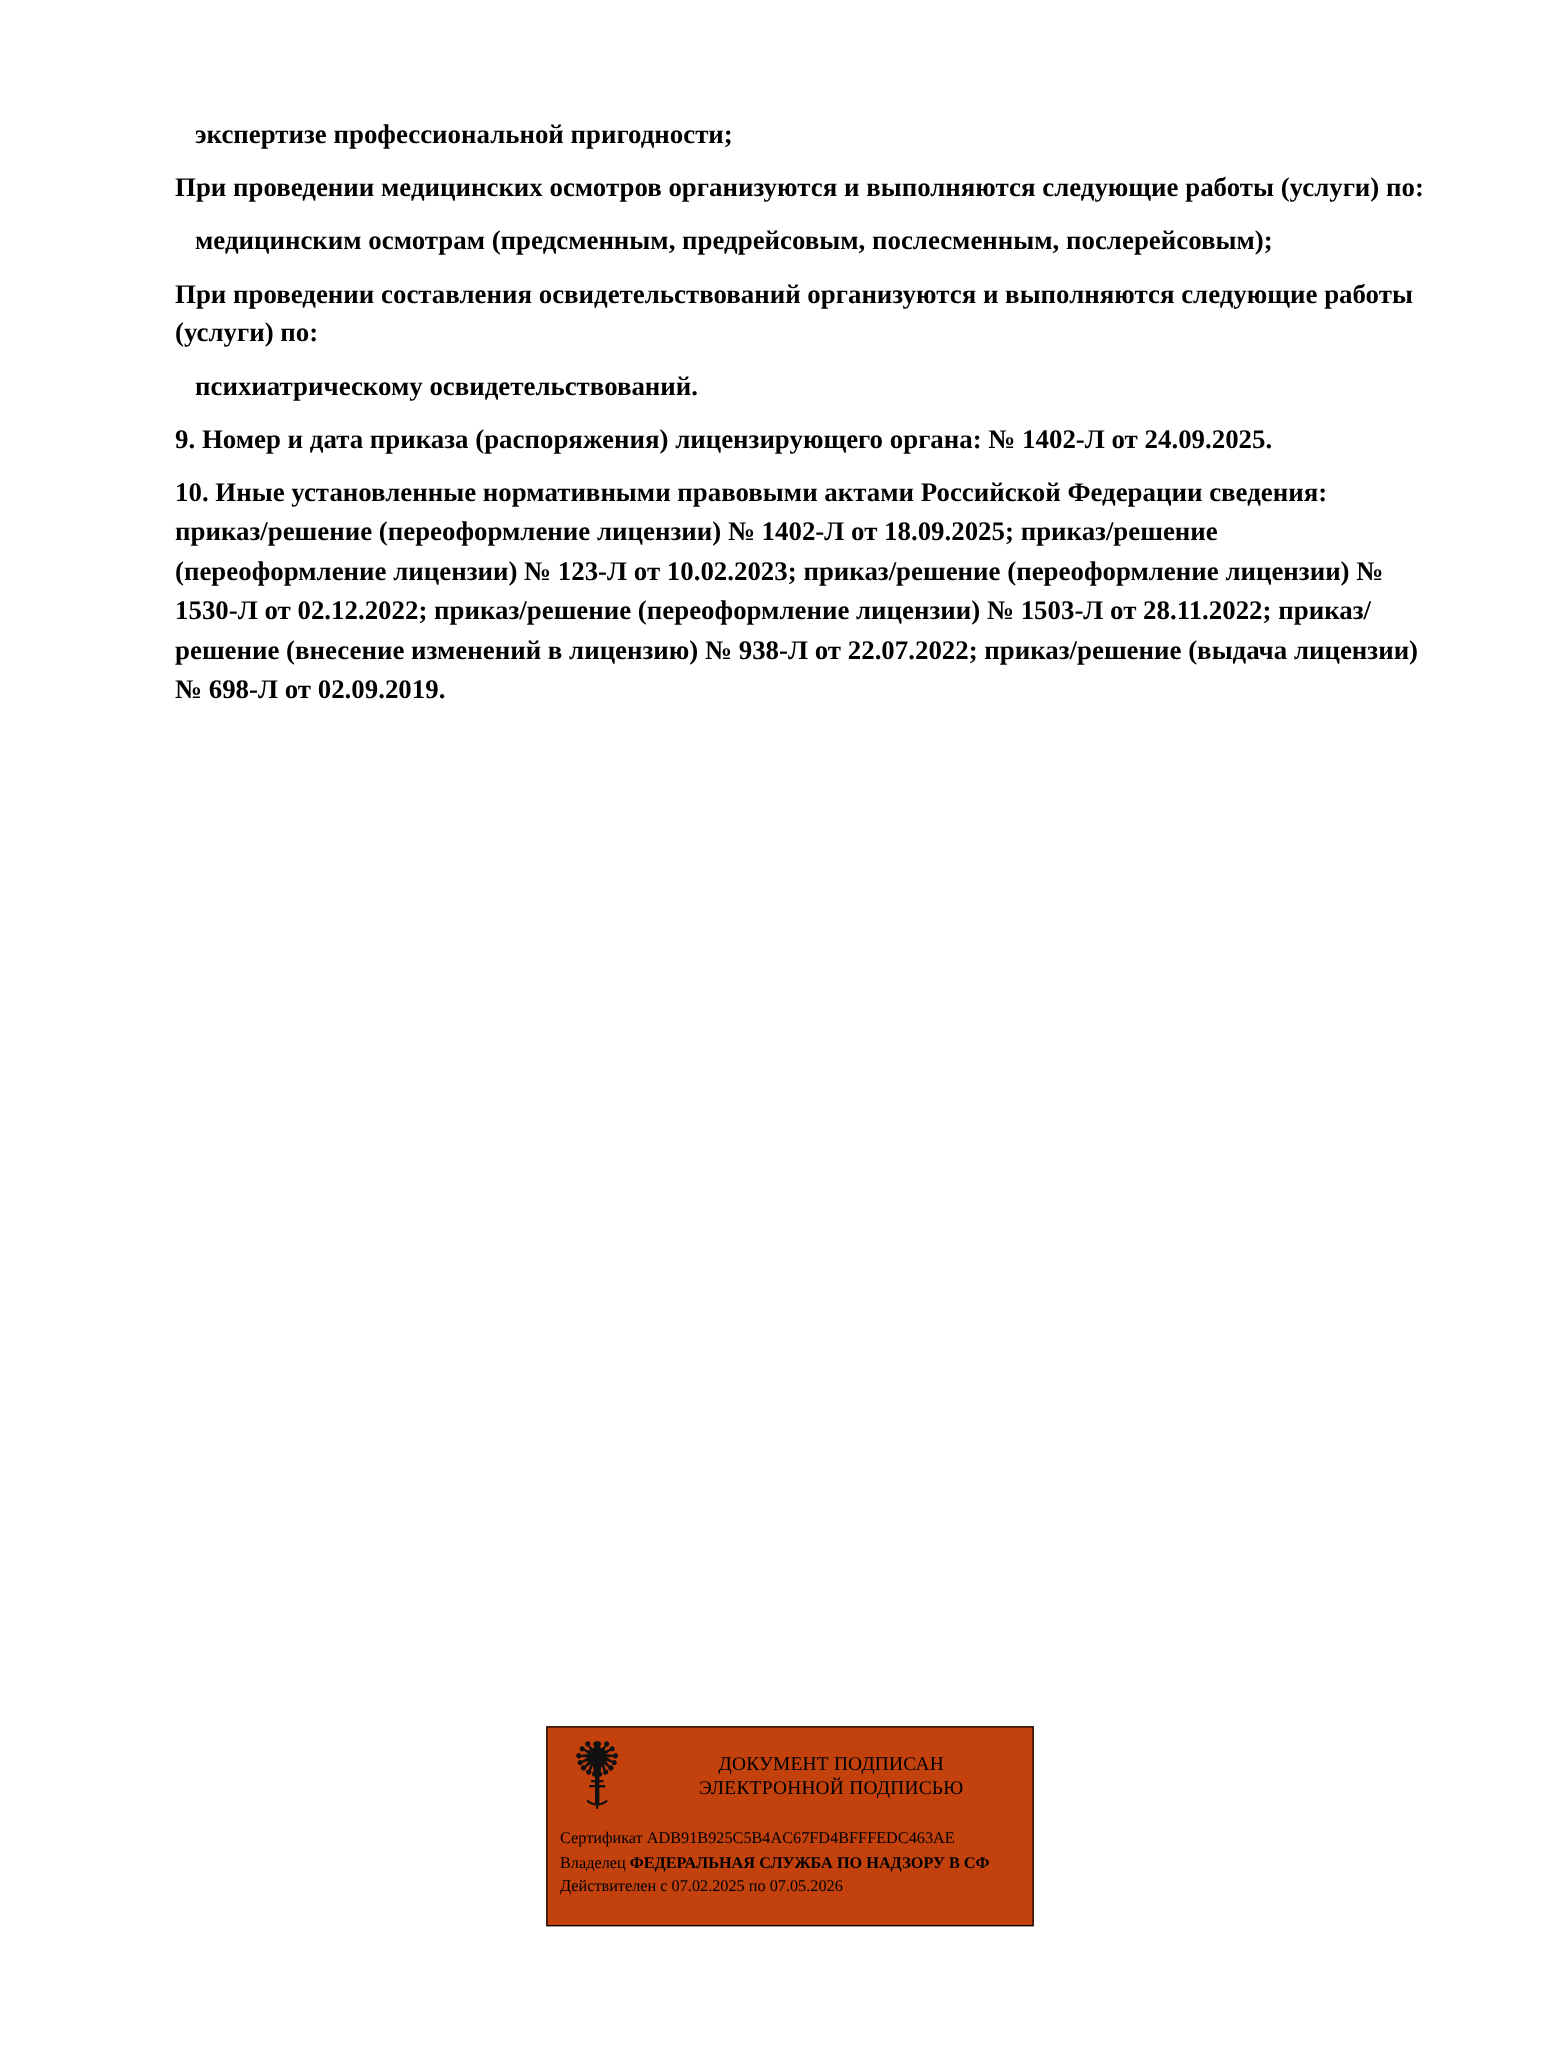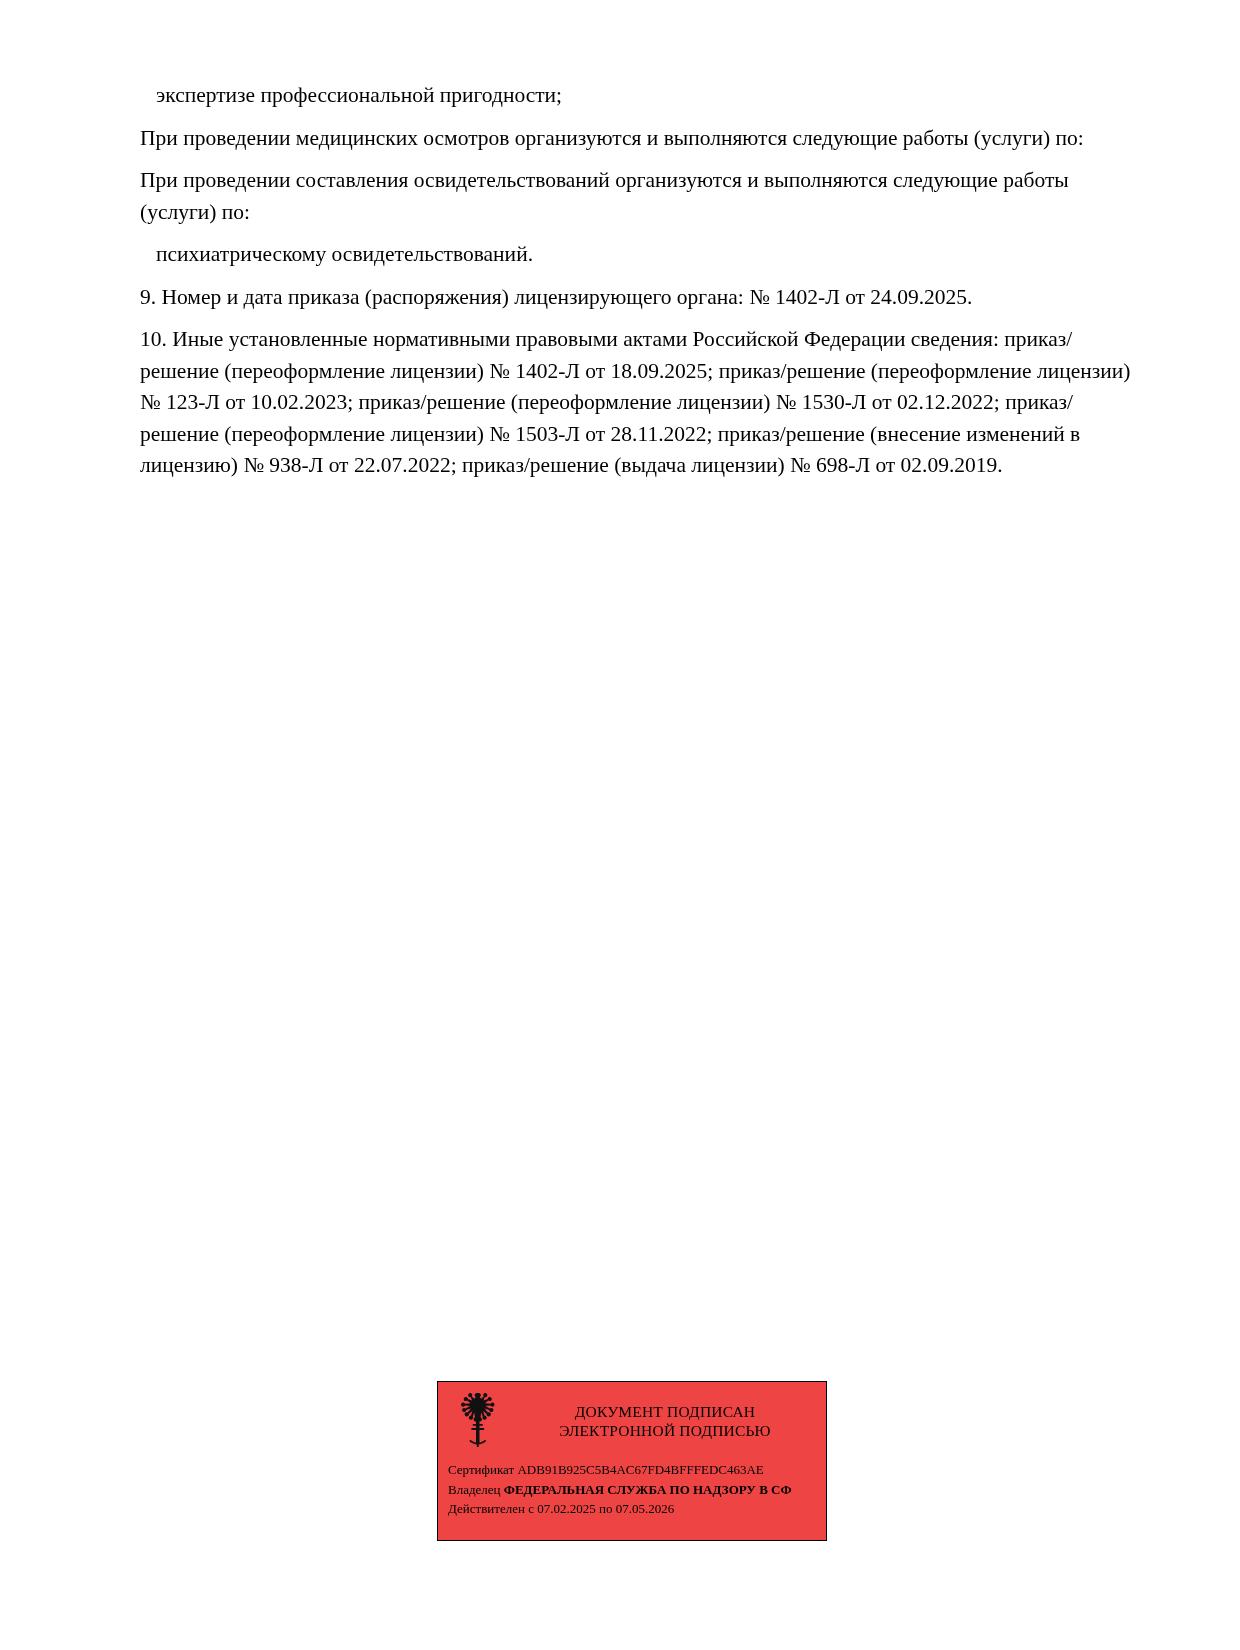"экспертизе профессиональной пригодности;" .body-text { font-weight: none -> bold; top: 80px -> 92px }
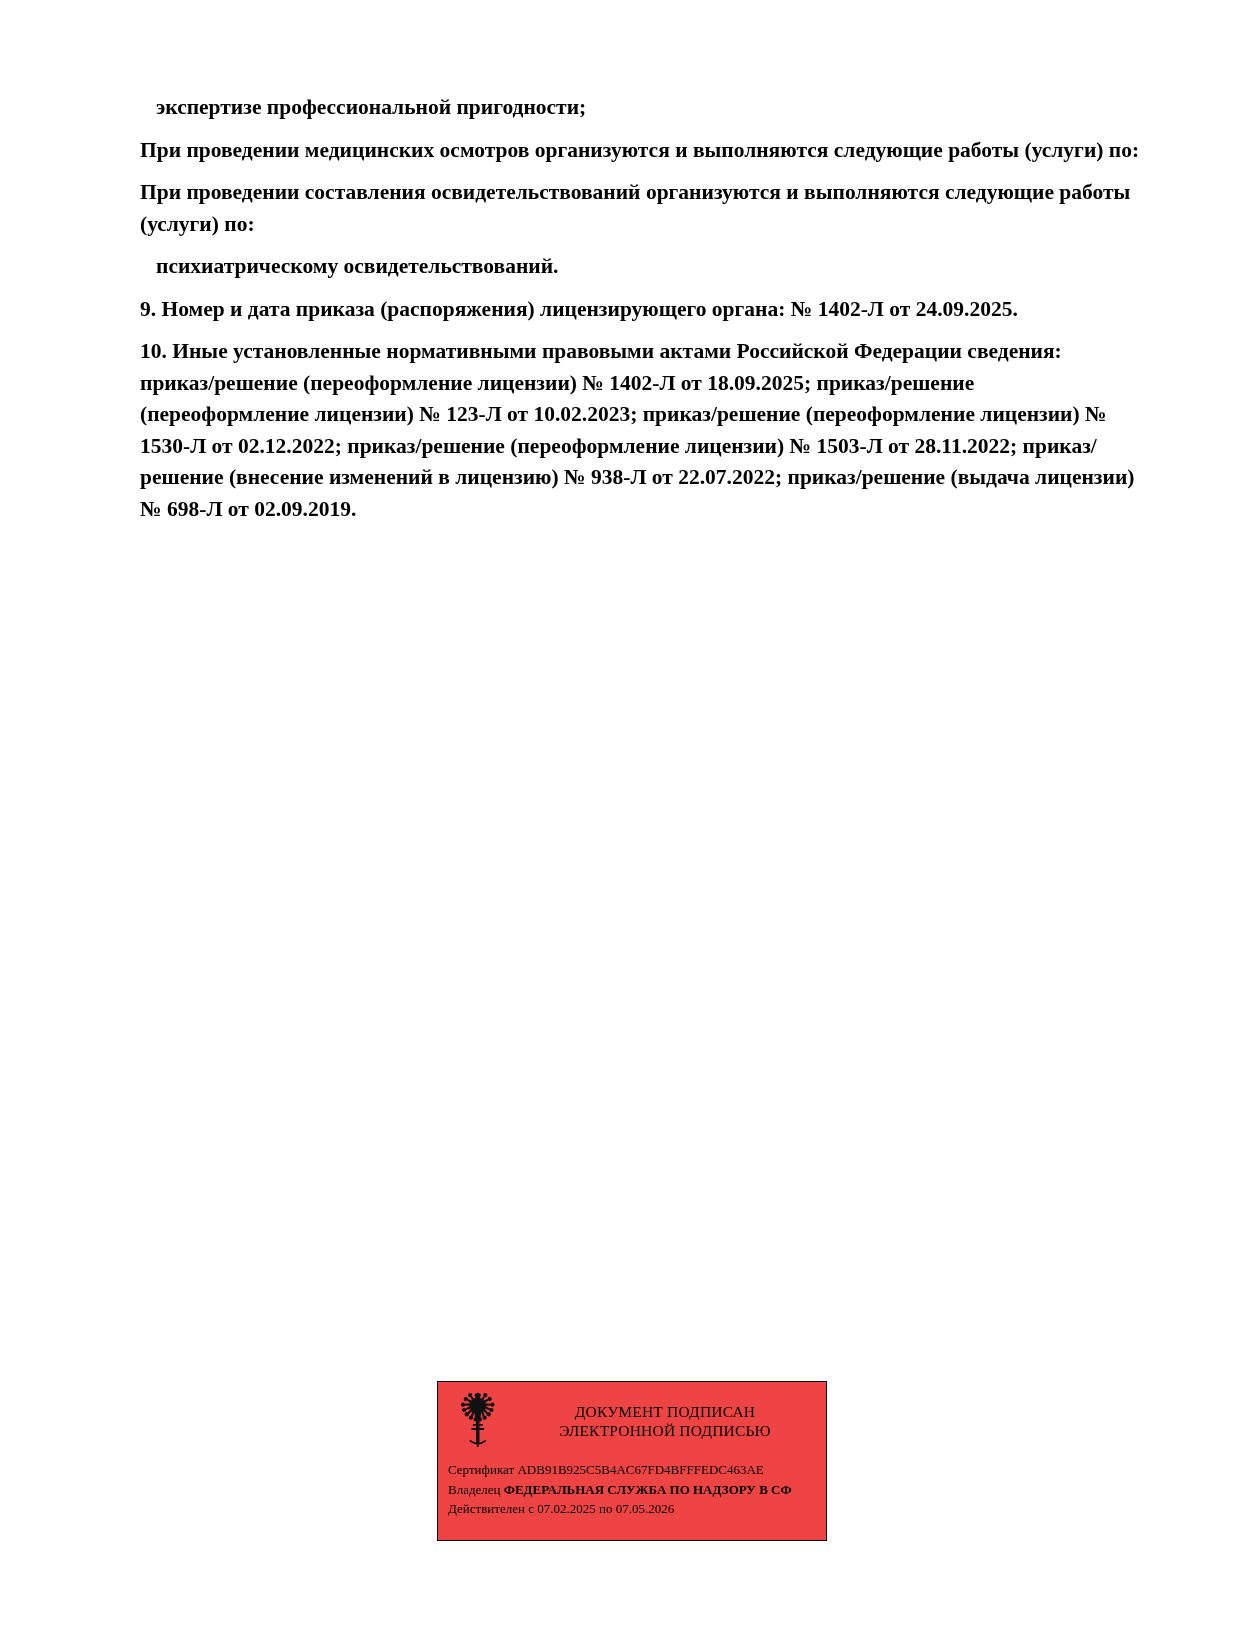"медицинским осмотрам (предсменным," p.para { html: none -> <p>медицинским осмотрам (предсменным, предрейсовым, послесменным, послерейсовым);</p> }
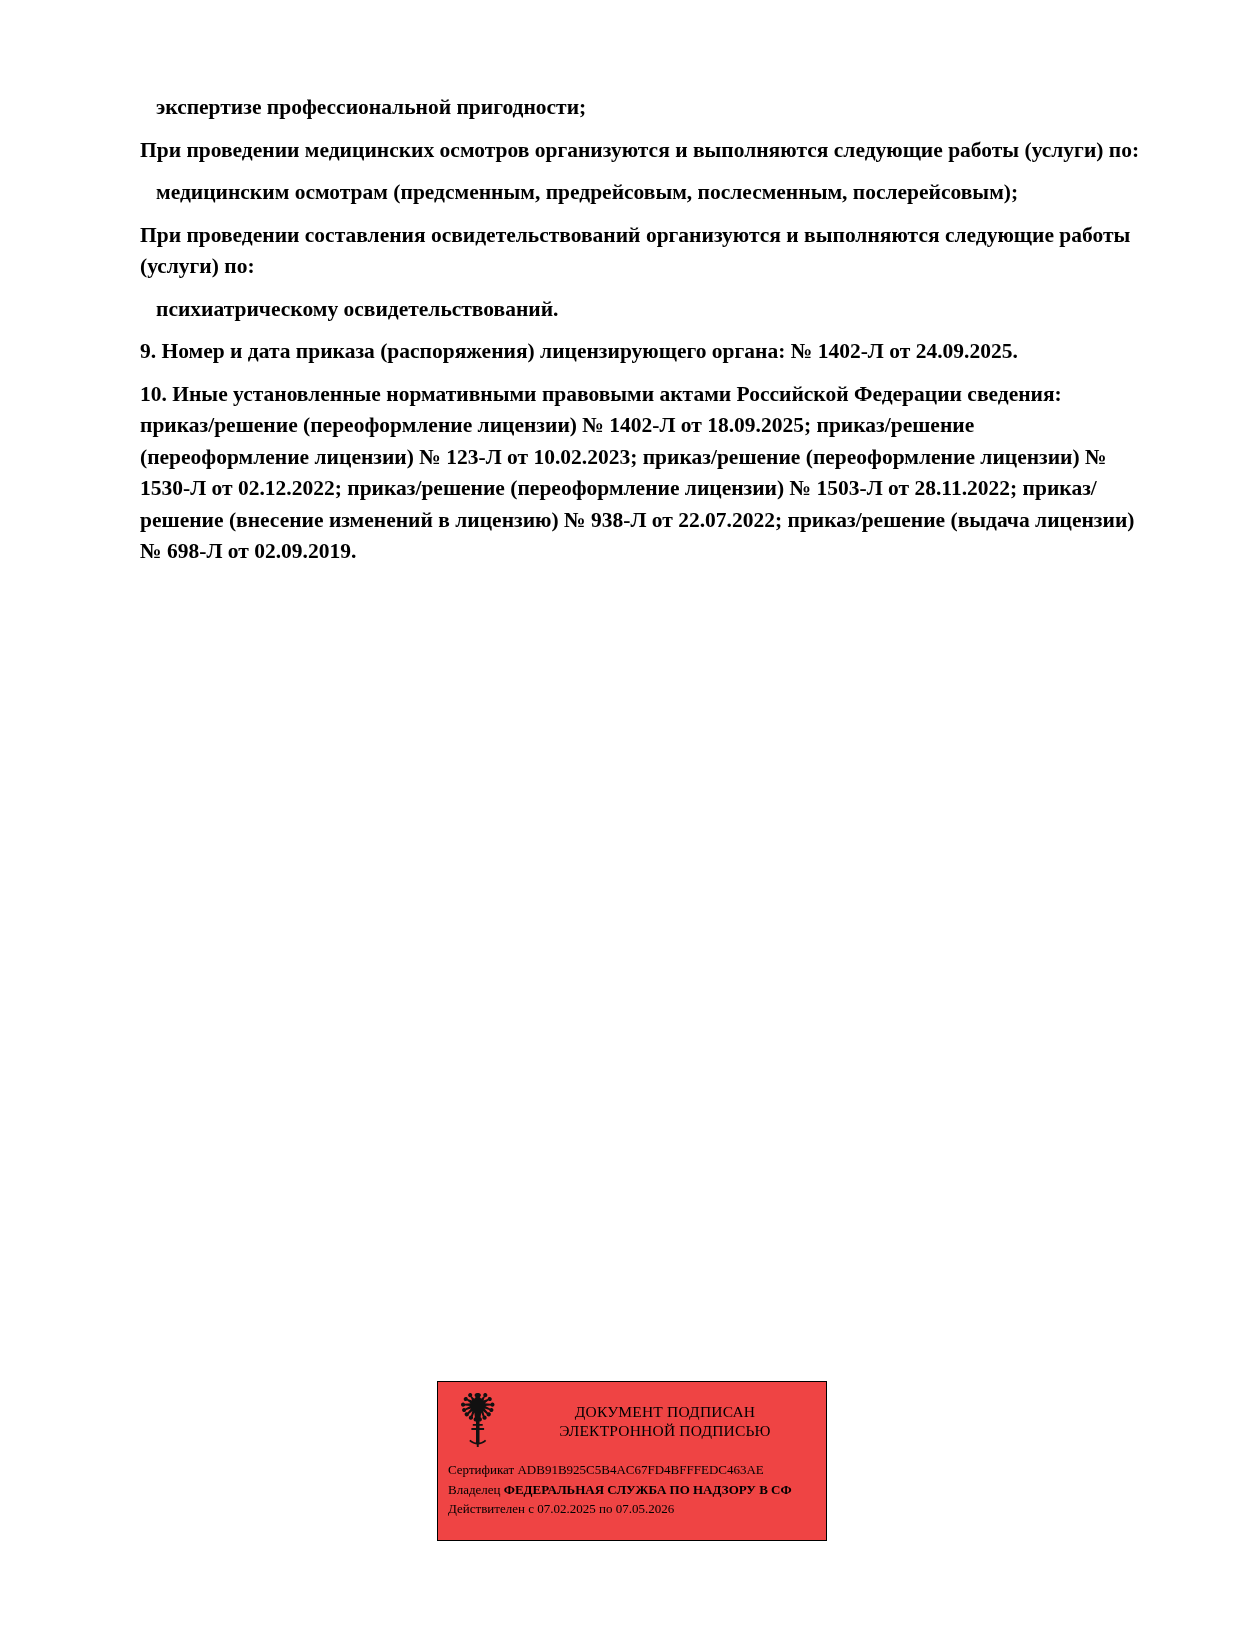"ДОКУМЕНТ ПОДПИСАН" .stamp { background: #ef4444 -> #c2410c }
